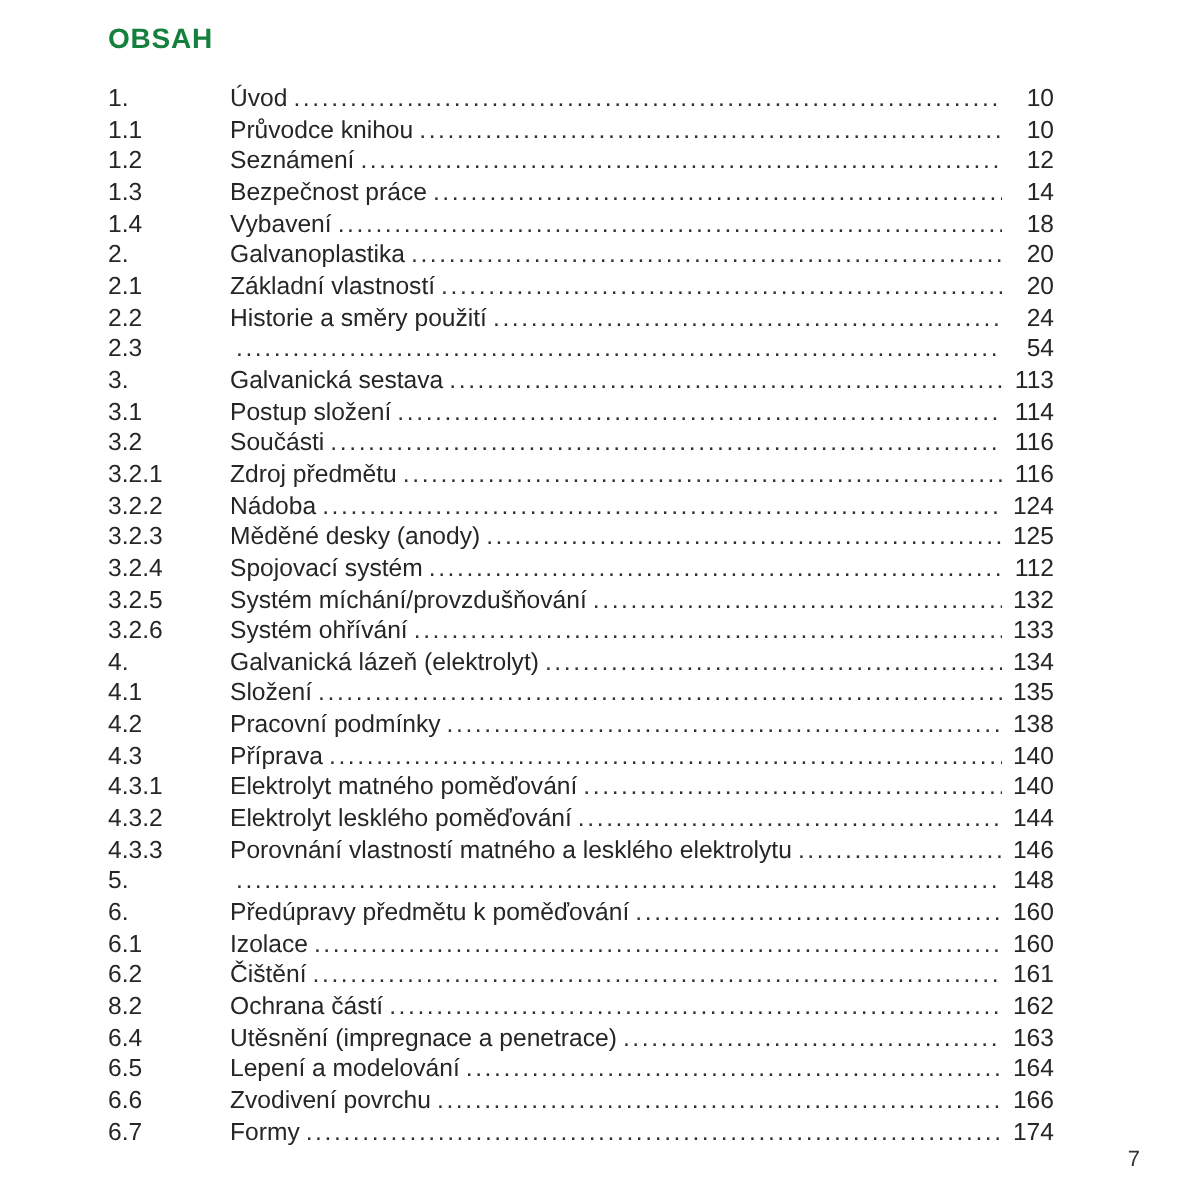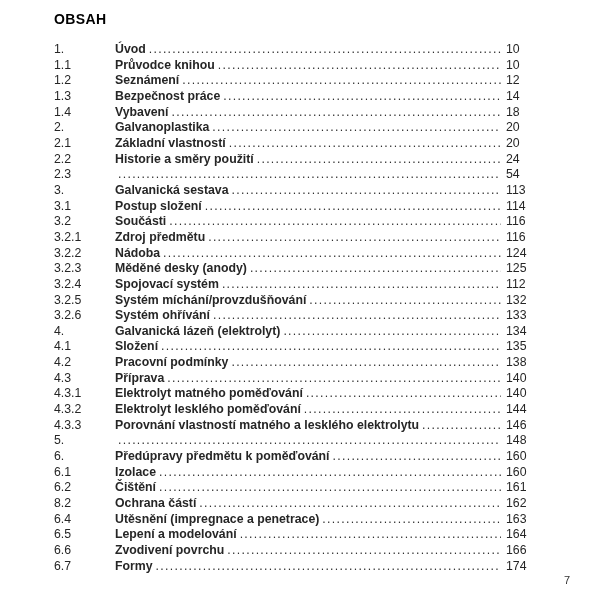"OBSAH" .heading { color: #000000 -> #15803d }
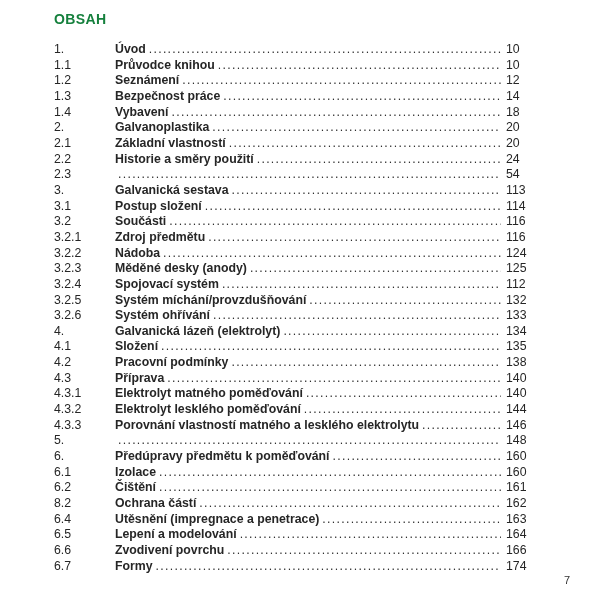"Úvod" .title { font-weight: bold -> none }
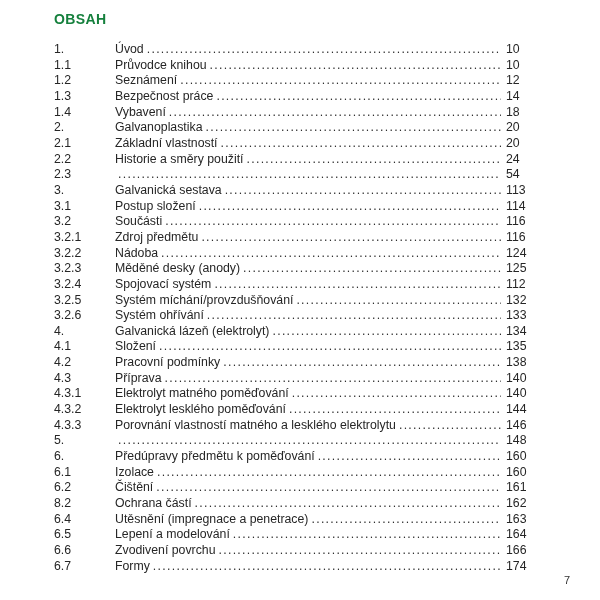"10" .pg { text-align: left -> right }
